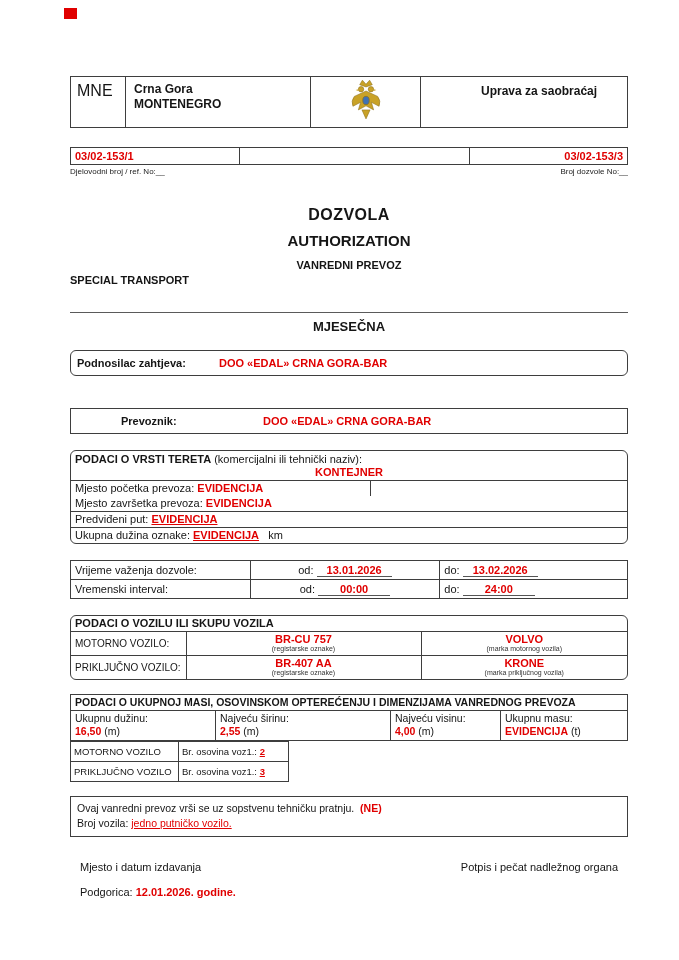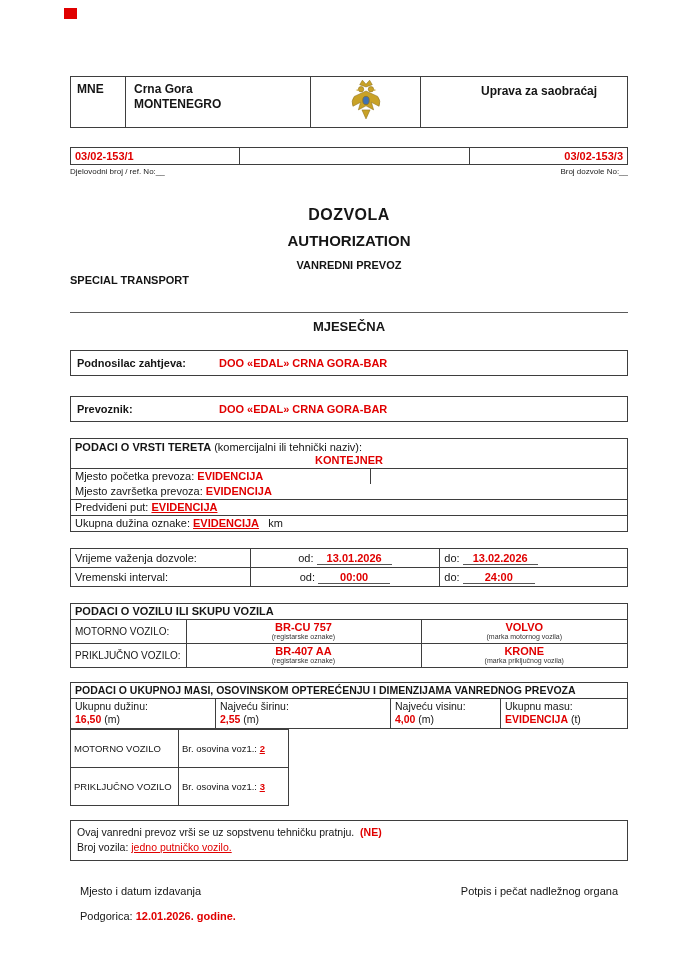"MNE" .hdr-mne { font-size: 12px -> 16px; font-weight: bold -> normal }
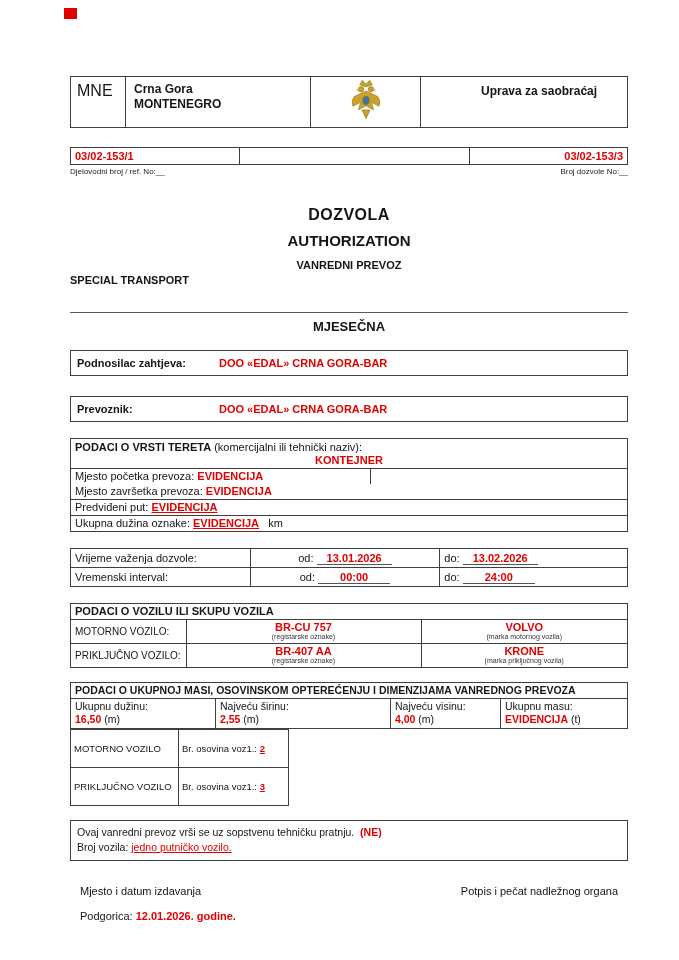"Podnosilac zahtjeva:" .mt16 { border-radius: none -> 6px }
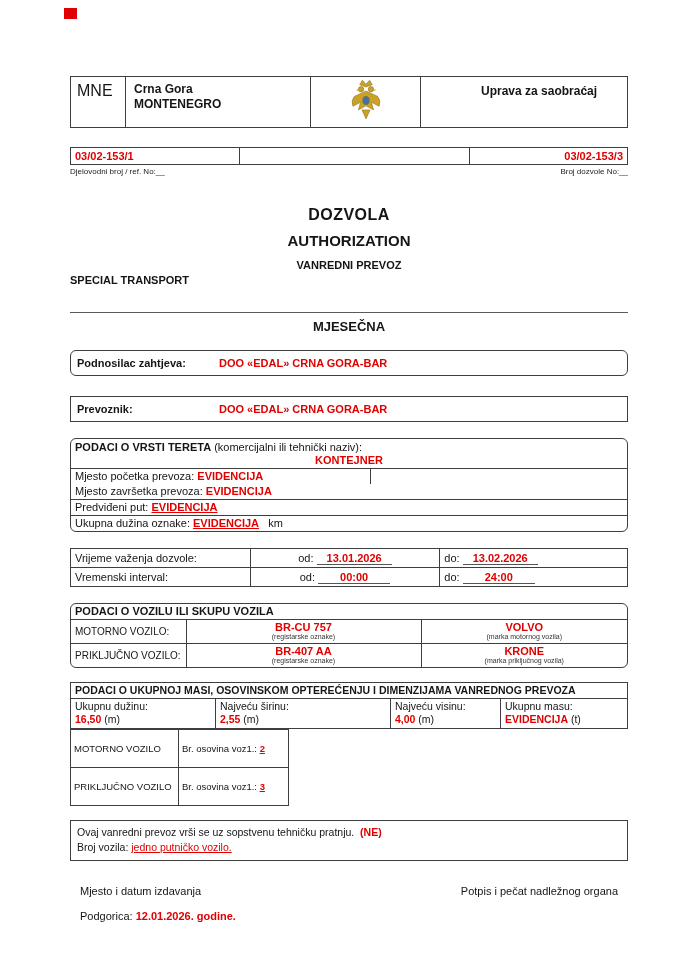"Prevoznik:" .mt20 { margin-top: 20px -> 32px; padding-left: none -> 44px }
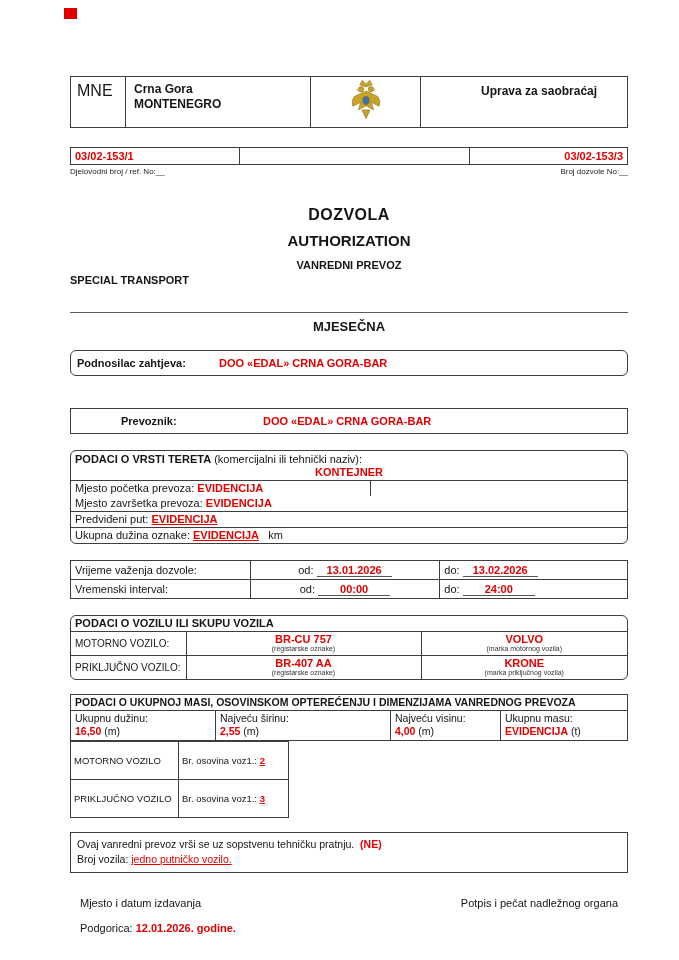"MOTORNO VOZILO" .axle-table td { padding: 13px 3px -> 4px 3px }
